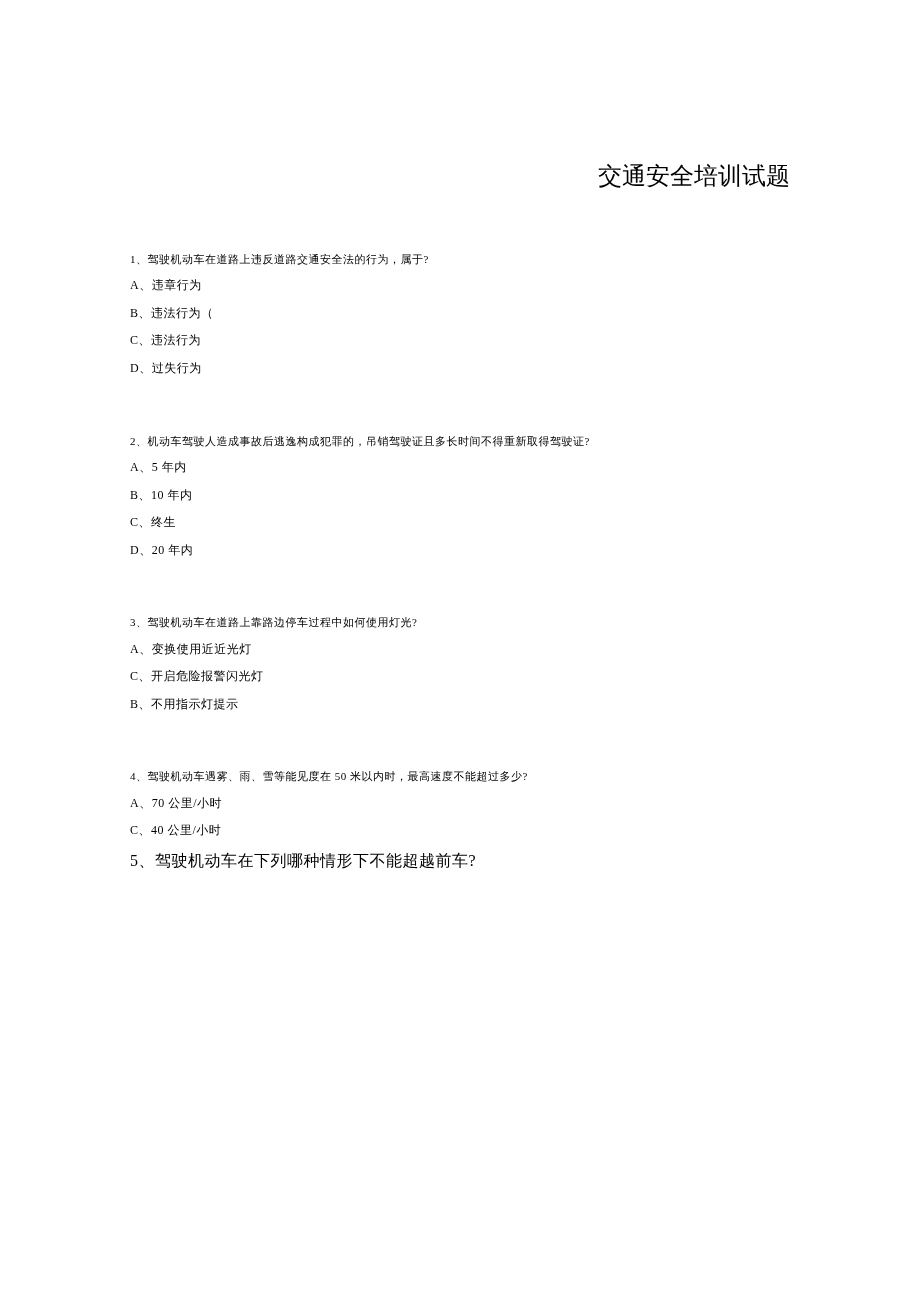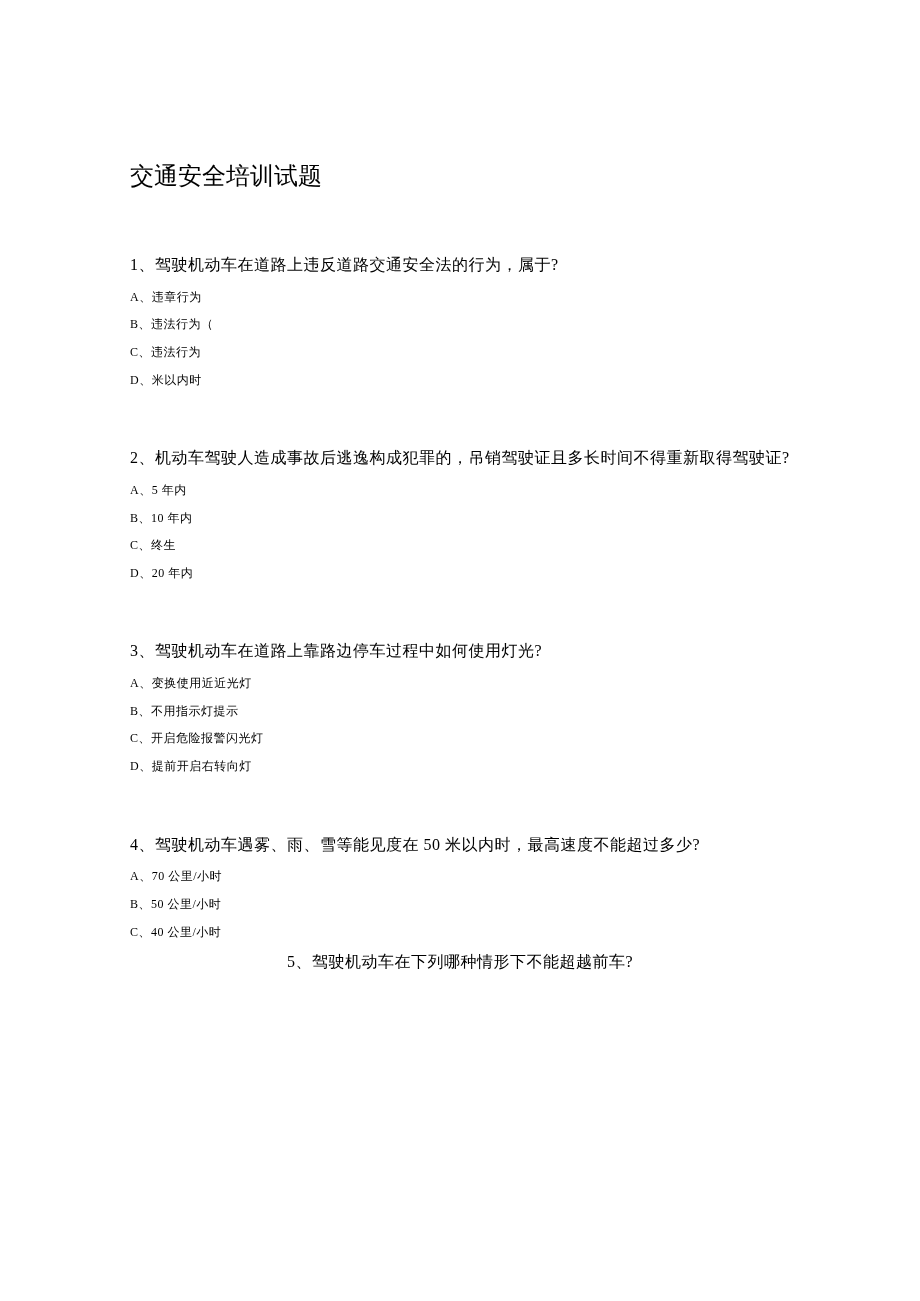"交通安全培训试题" .title { text-align: left -> right }
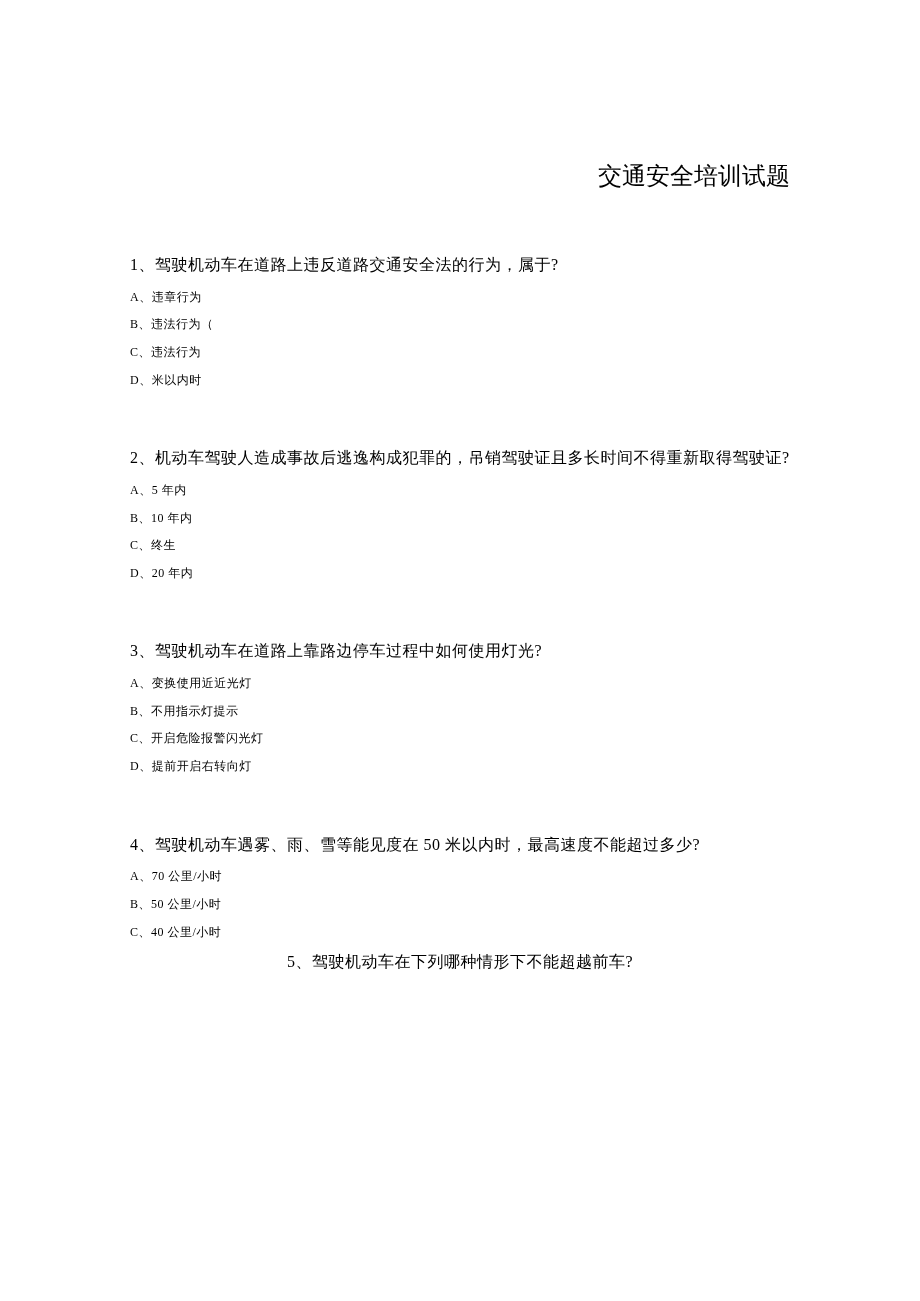"1、驾驶机动车在道路上违反道路交通安全法的行为，属于?" .question-text { font-size: 16px -> 11px }
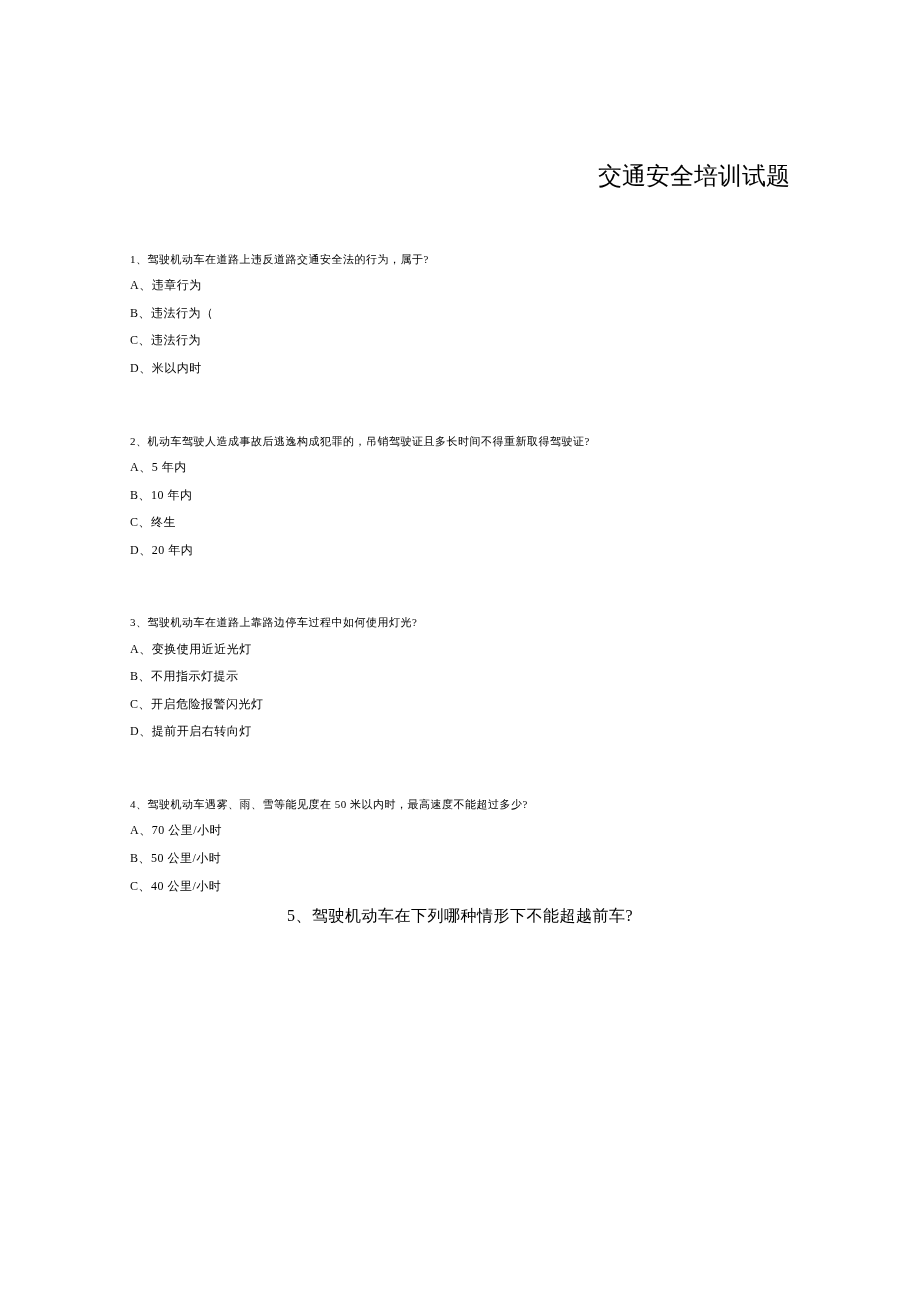"D、米以内时" div.option { text: 米以内时 -> 过失行为 }
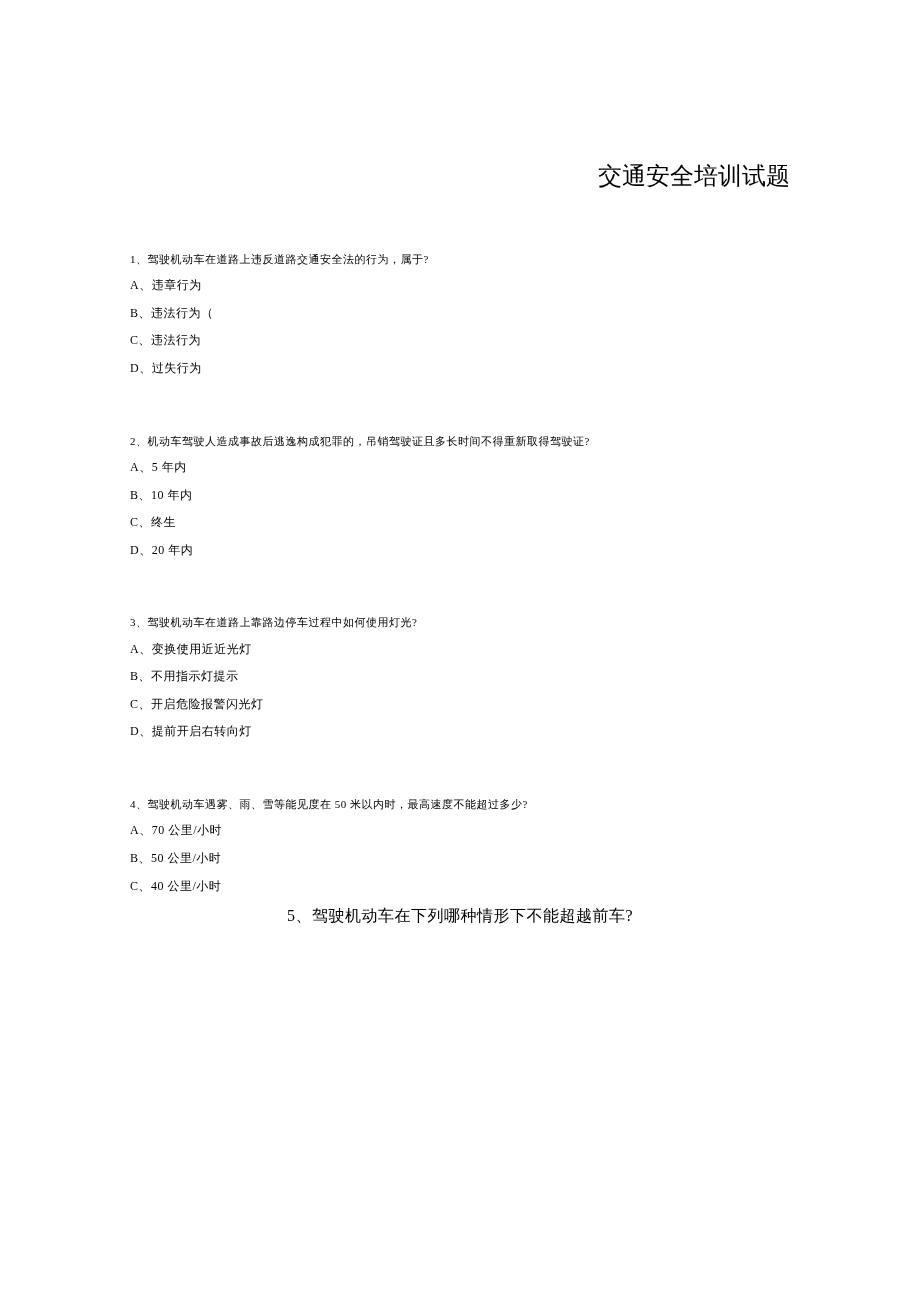"B、不用指示灯提示" div.option { order: before "C、开启危险报警闪光灯" -> after "C、开启危险报警闪光灯" }
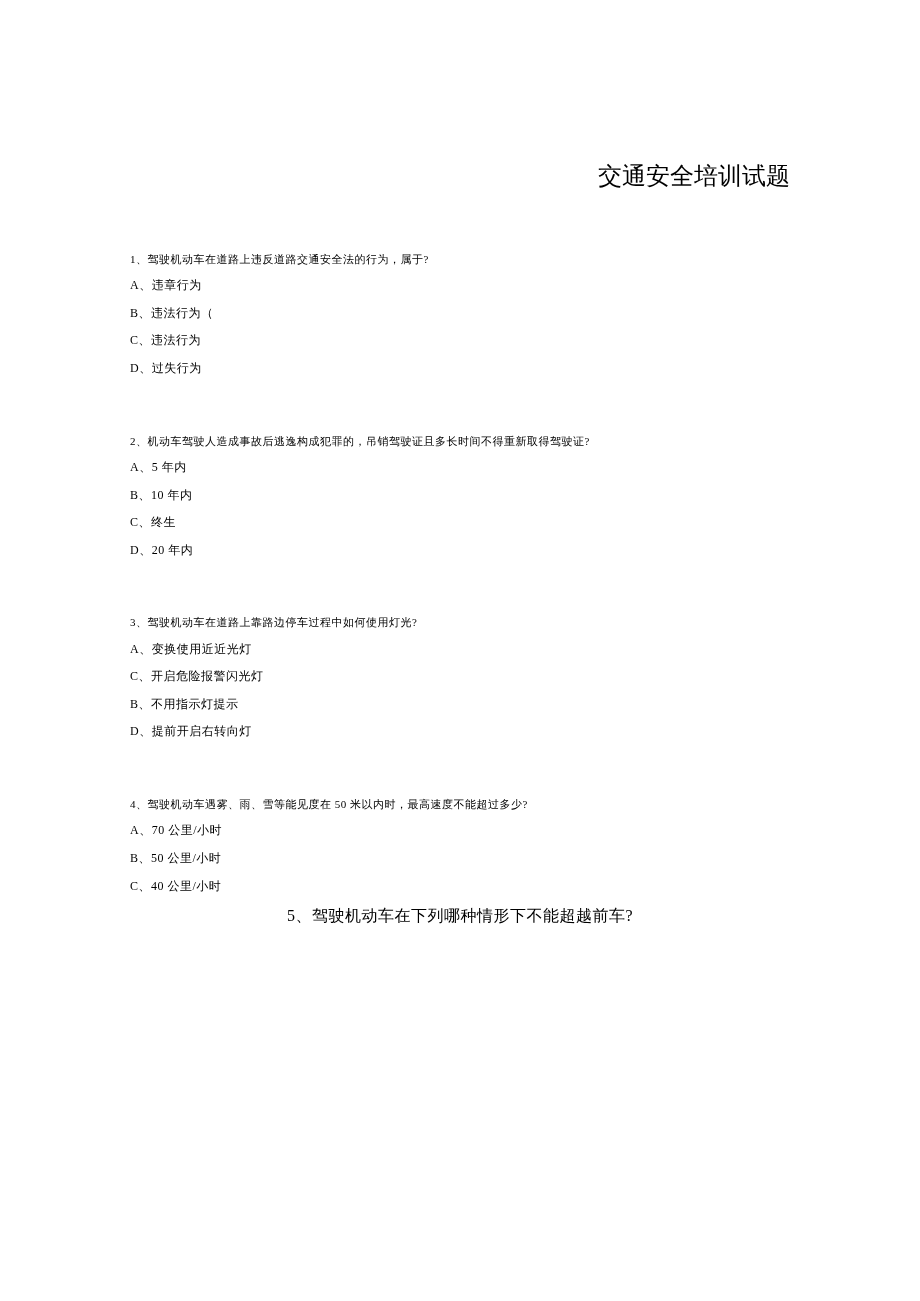"D、提前开启右转向灯" div.option { html: <div>D、提前开启右转向灯</div> -> none }
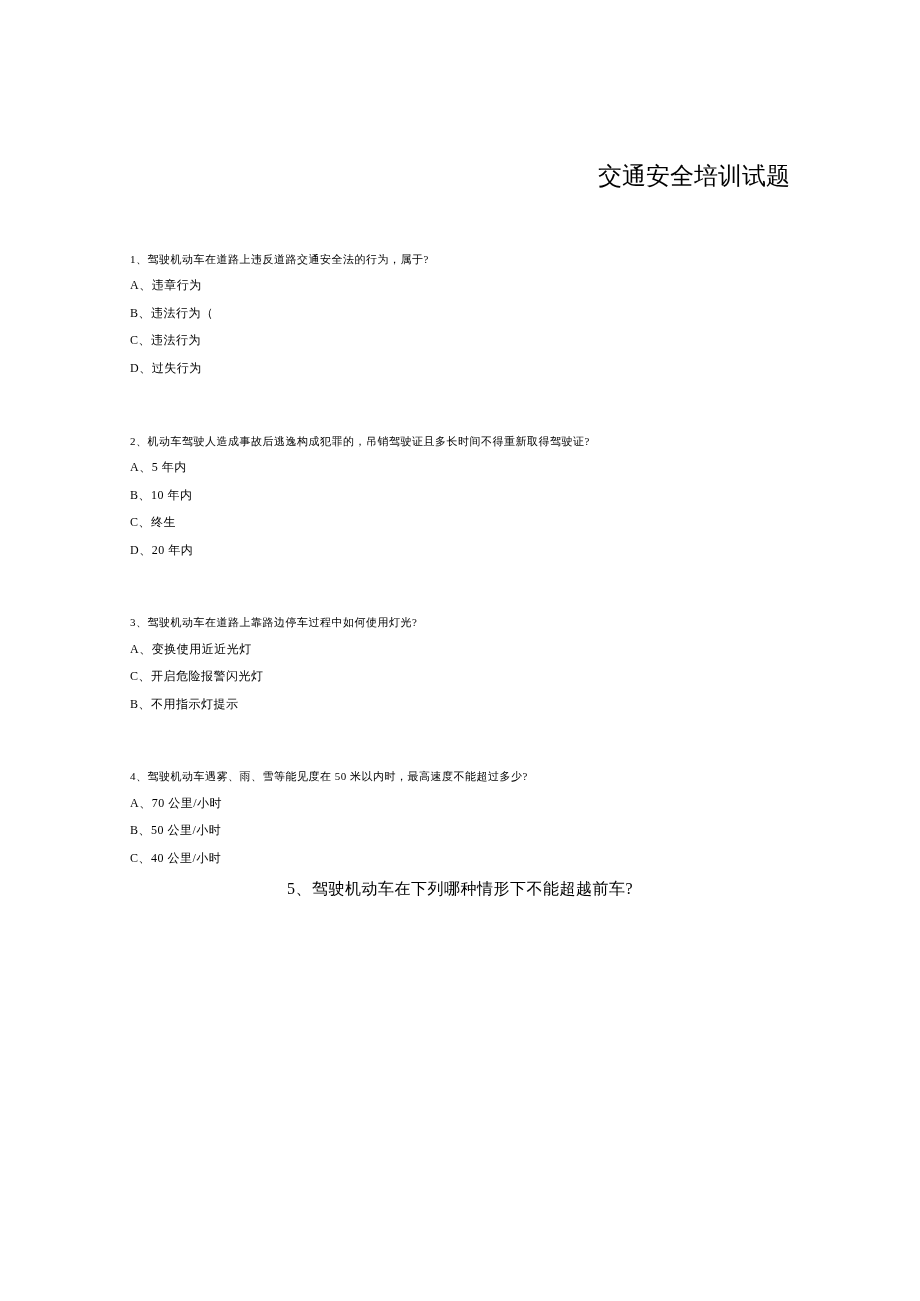"B、50 公里/小时" div.option { html: <div>B、50 公里/小时</div> -> none }
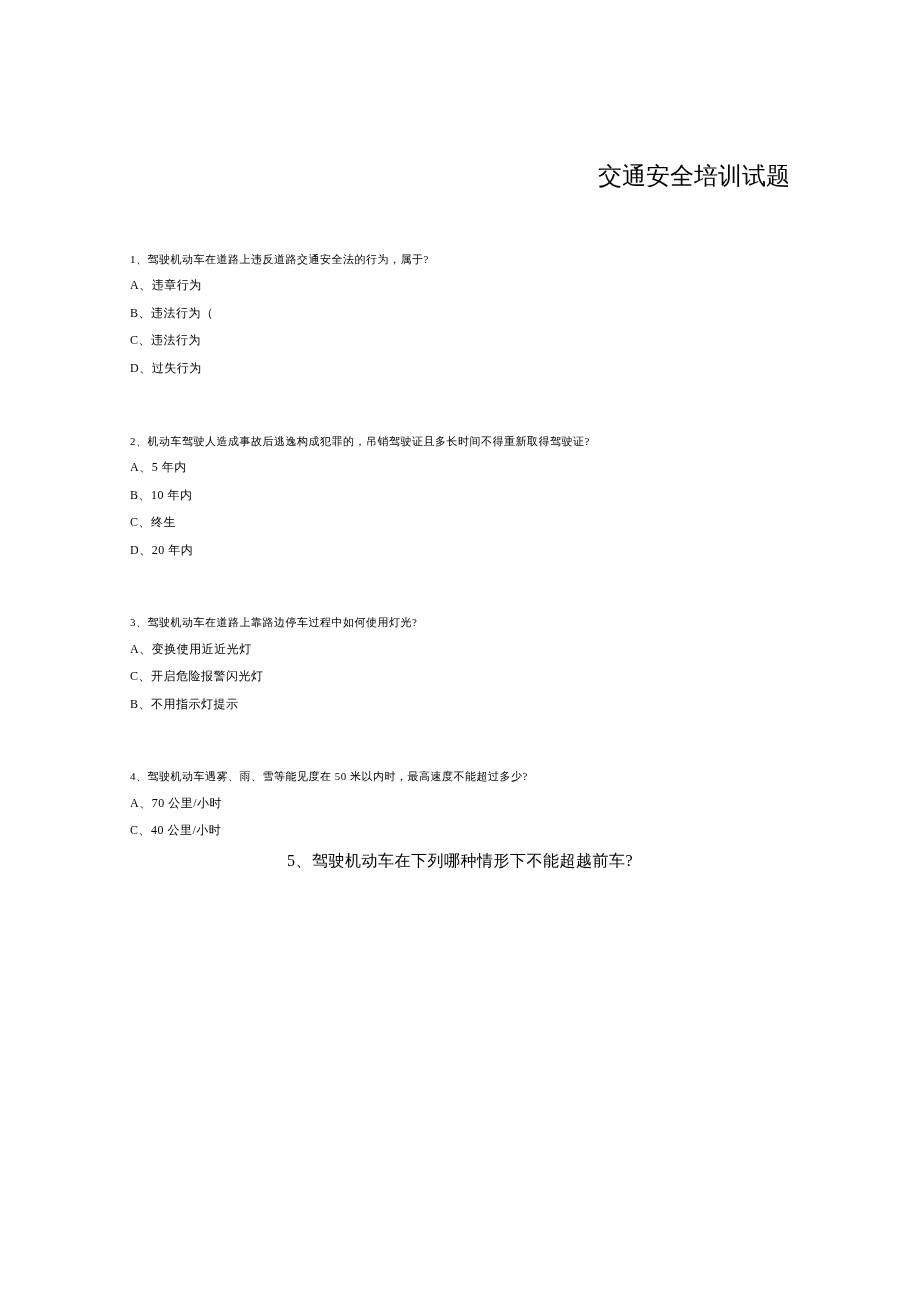"5、驾驶机动车在下列哪种情形下不能超越前车?" .q5-text { text-align: center -> none }
